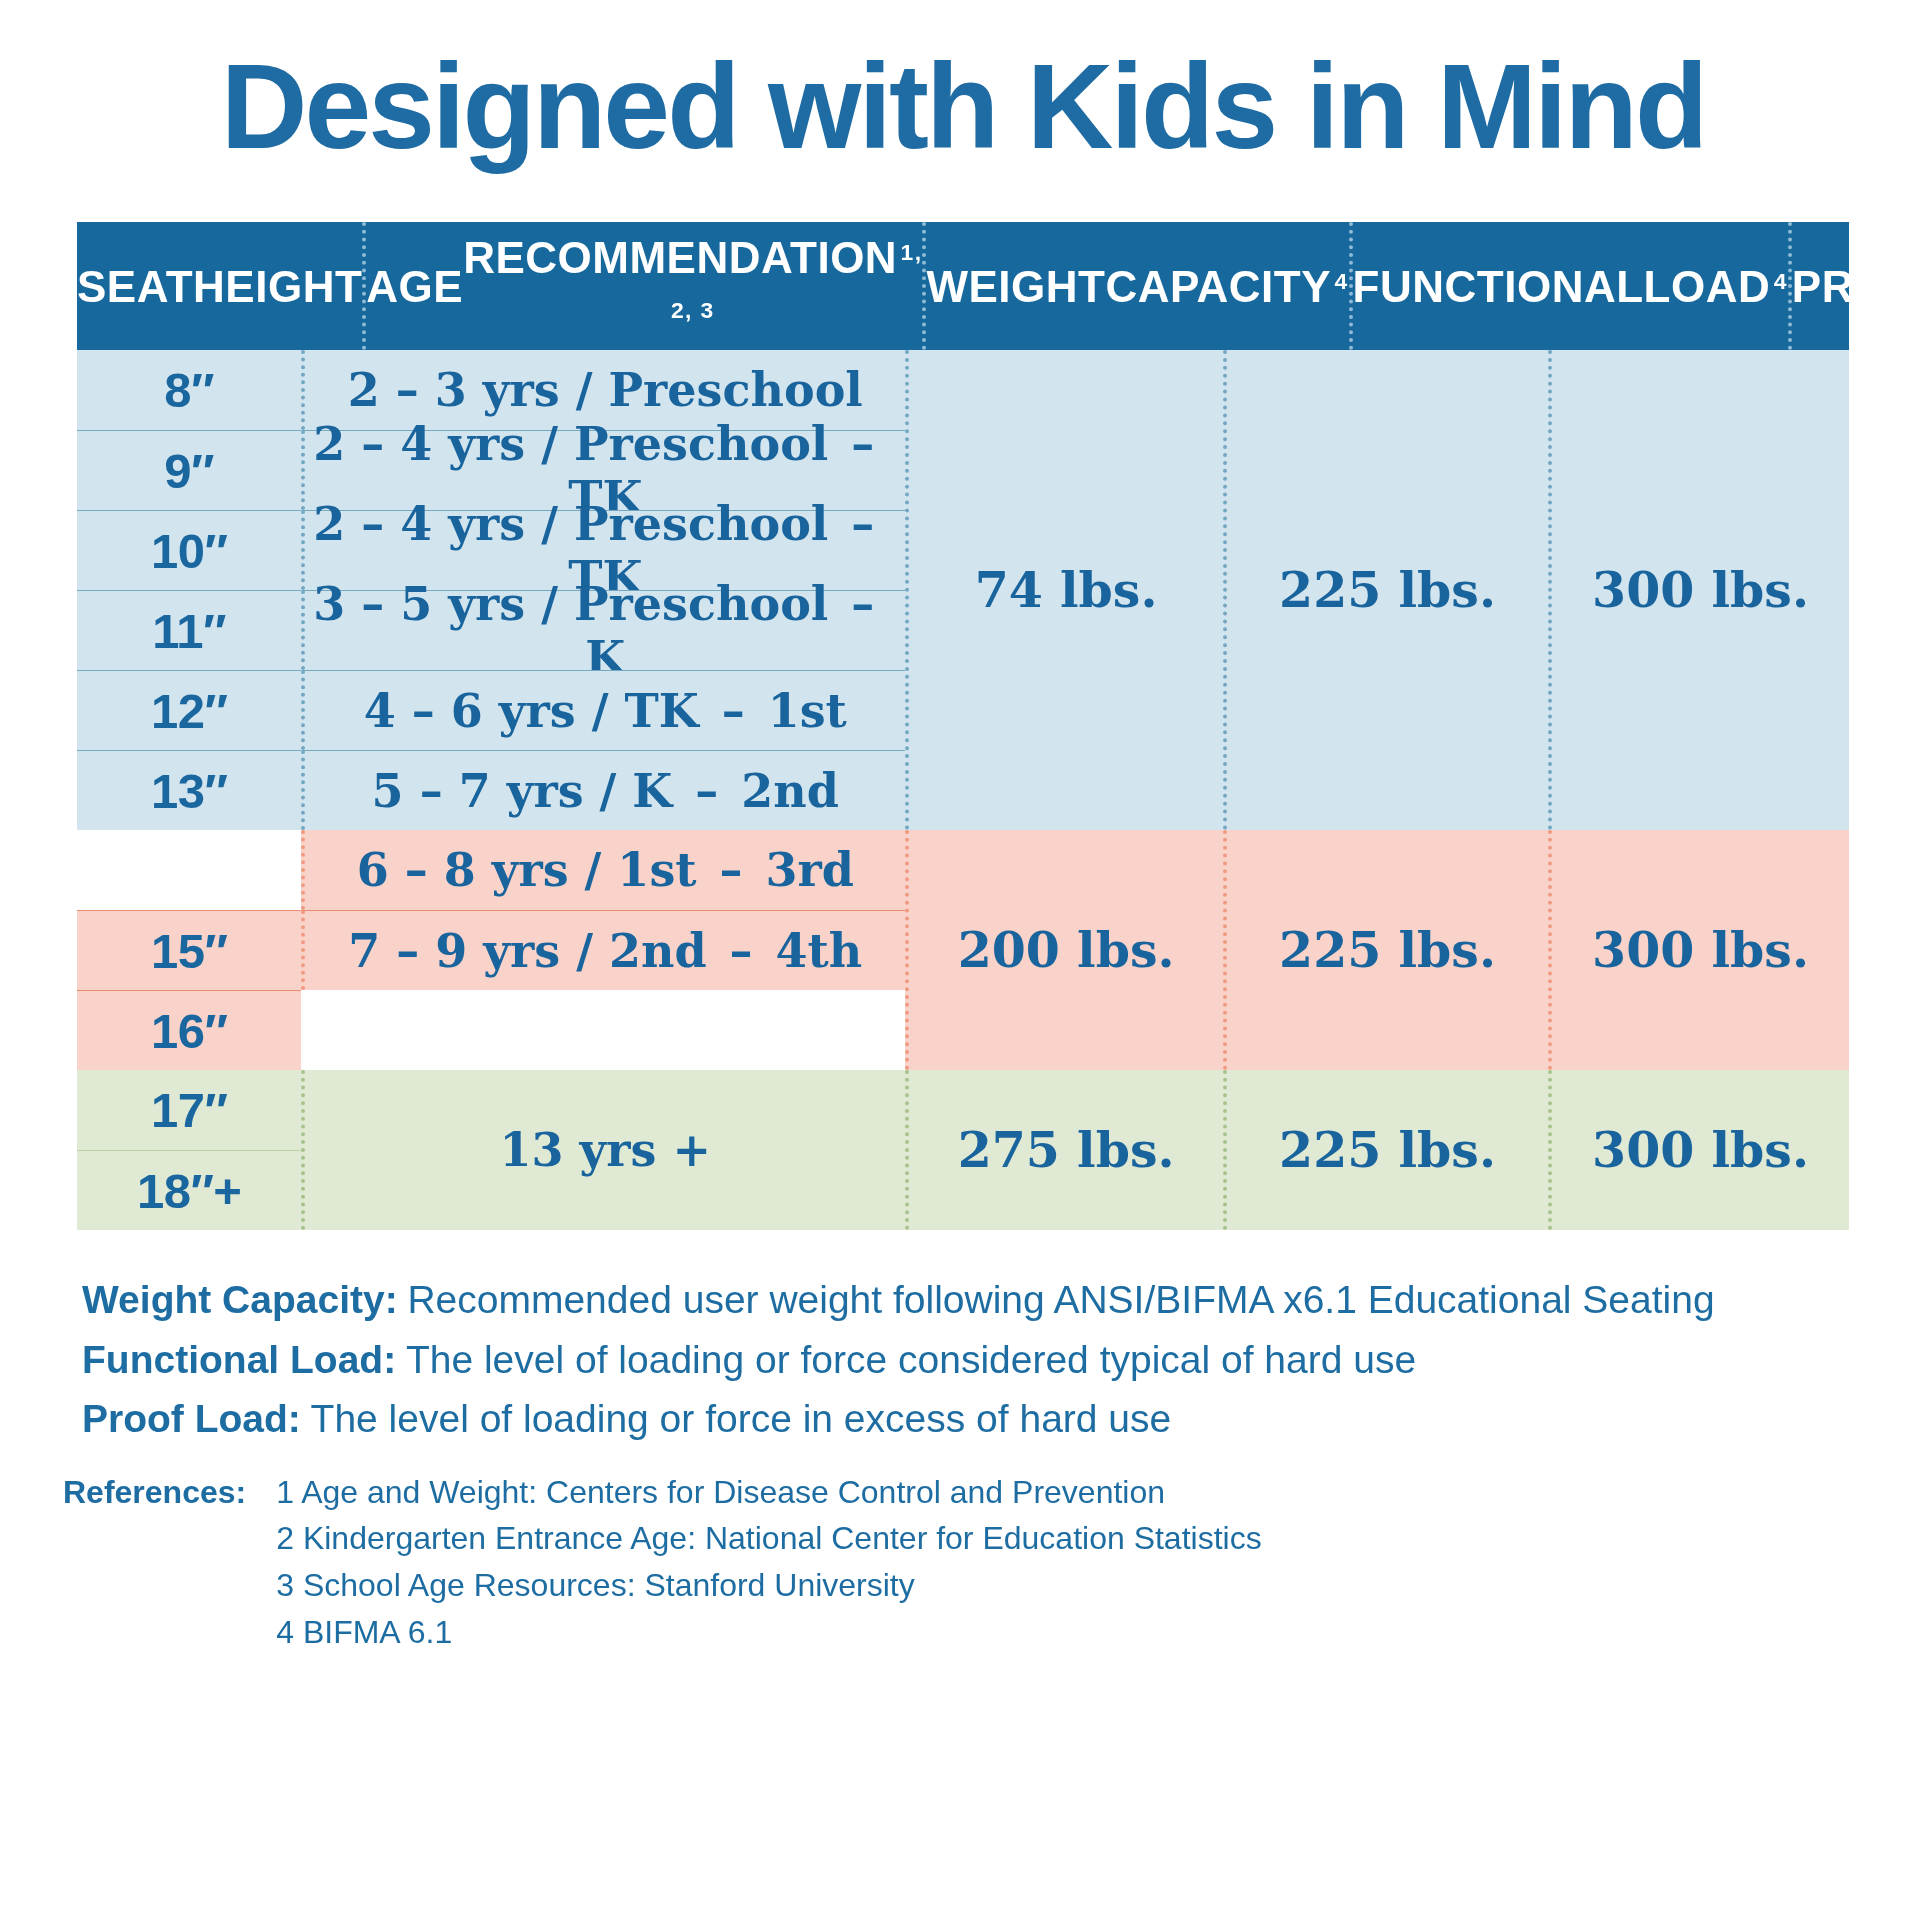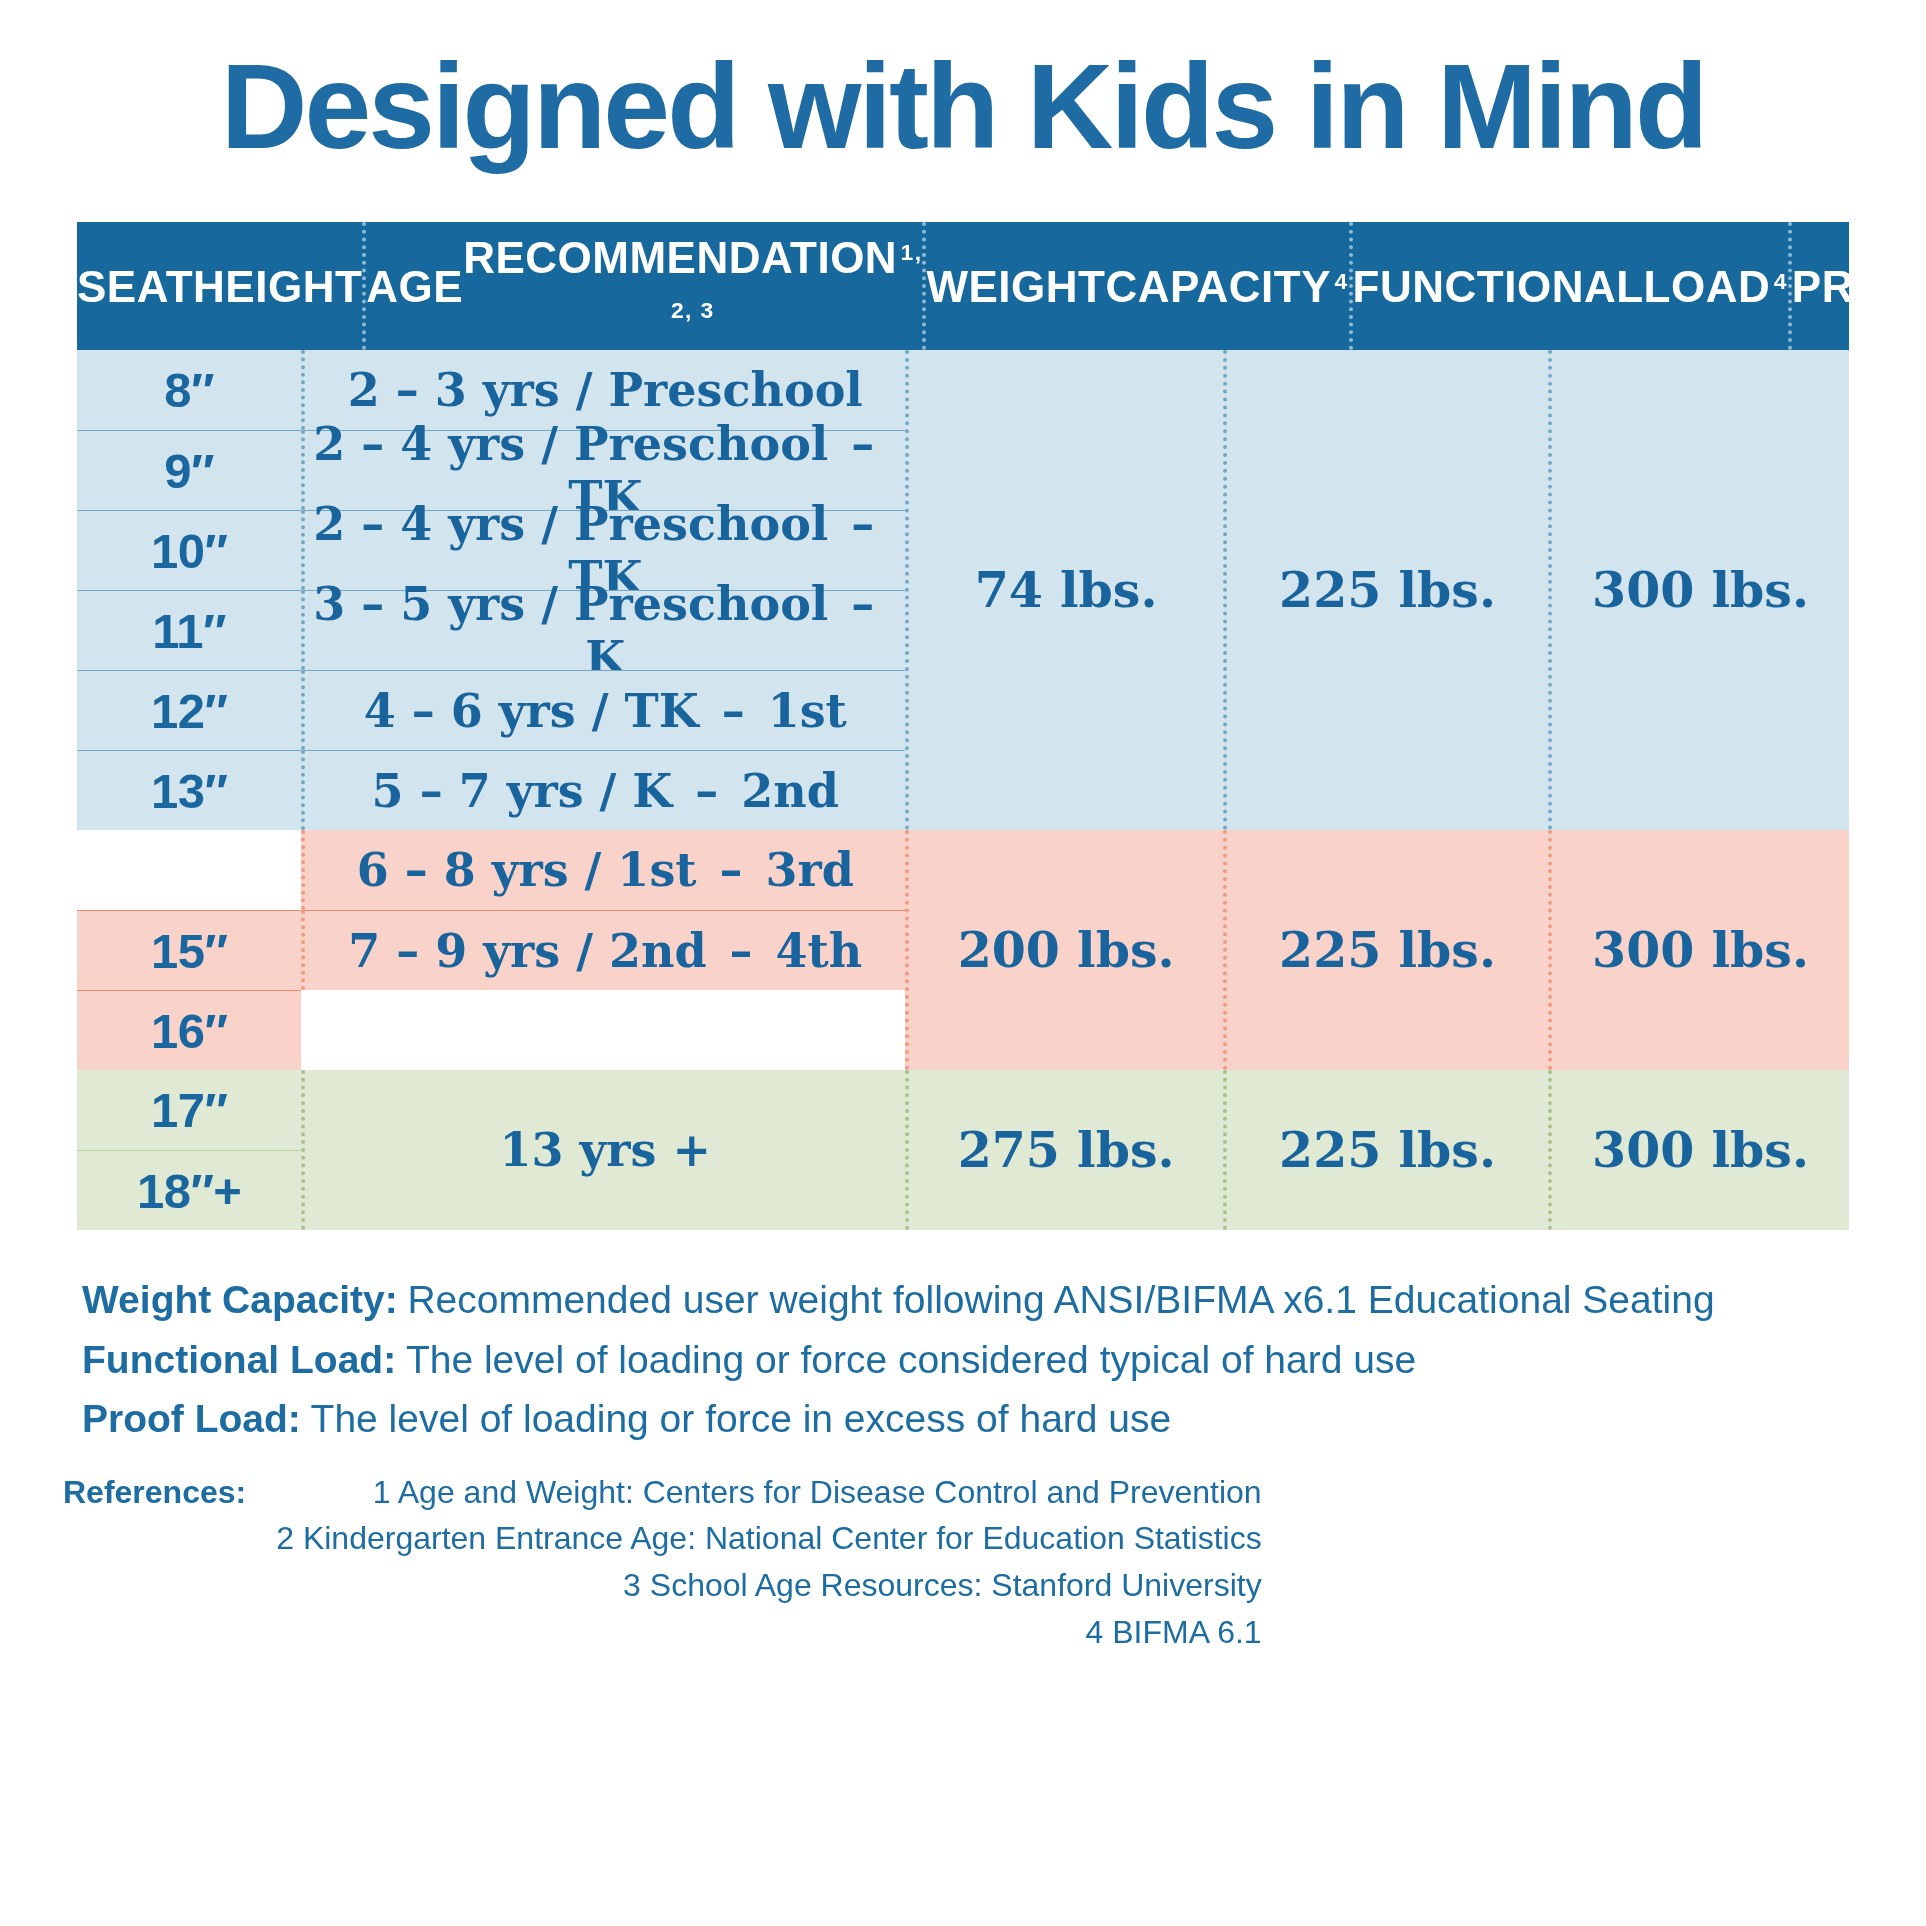"References:" .refs { text-align: right -> none }
